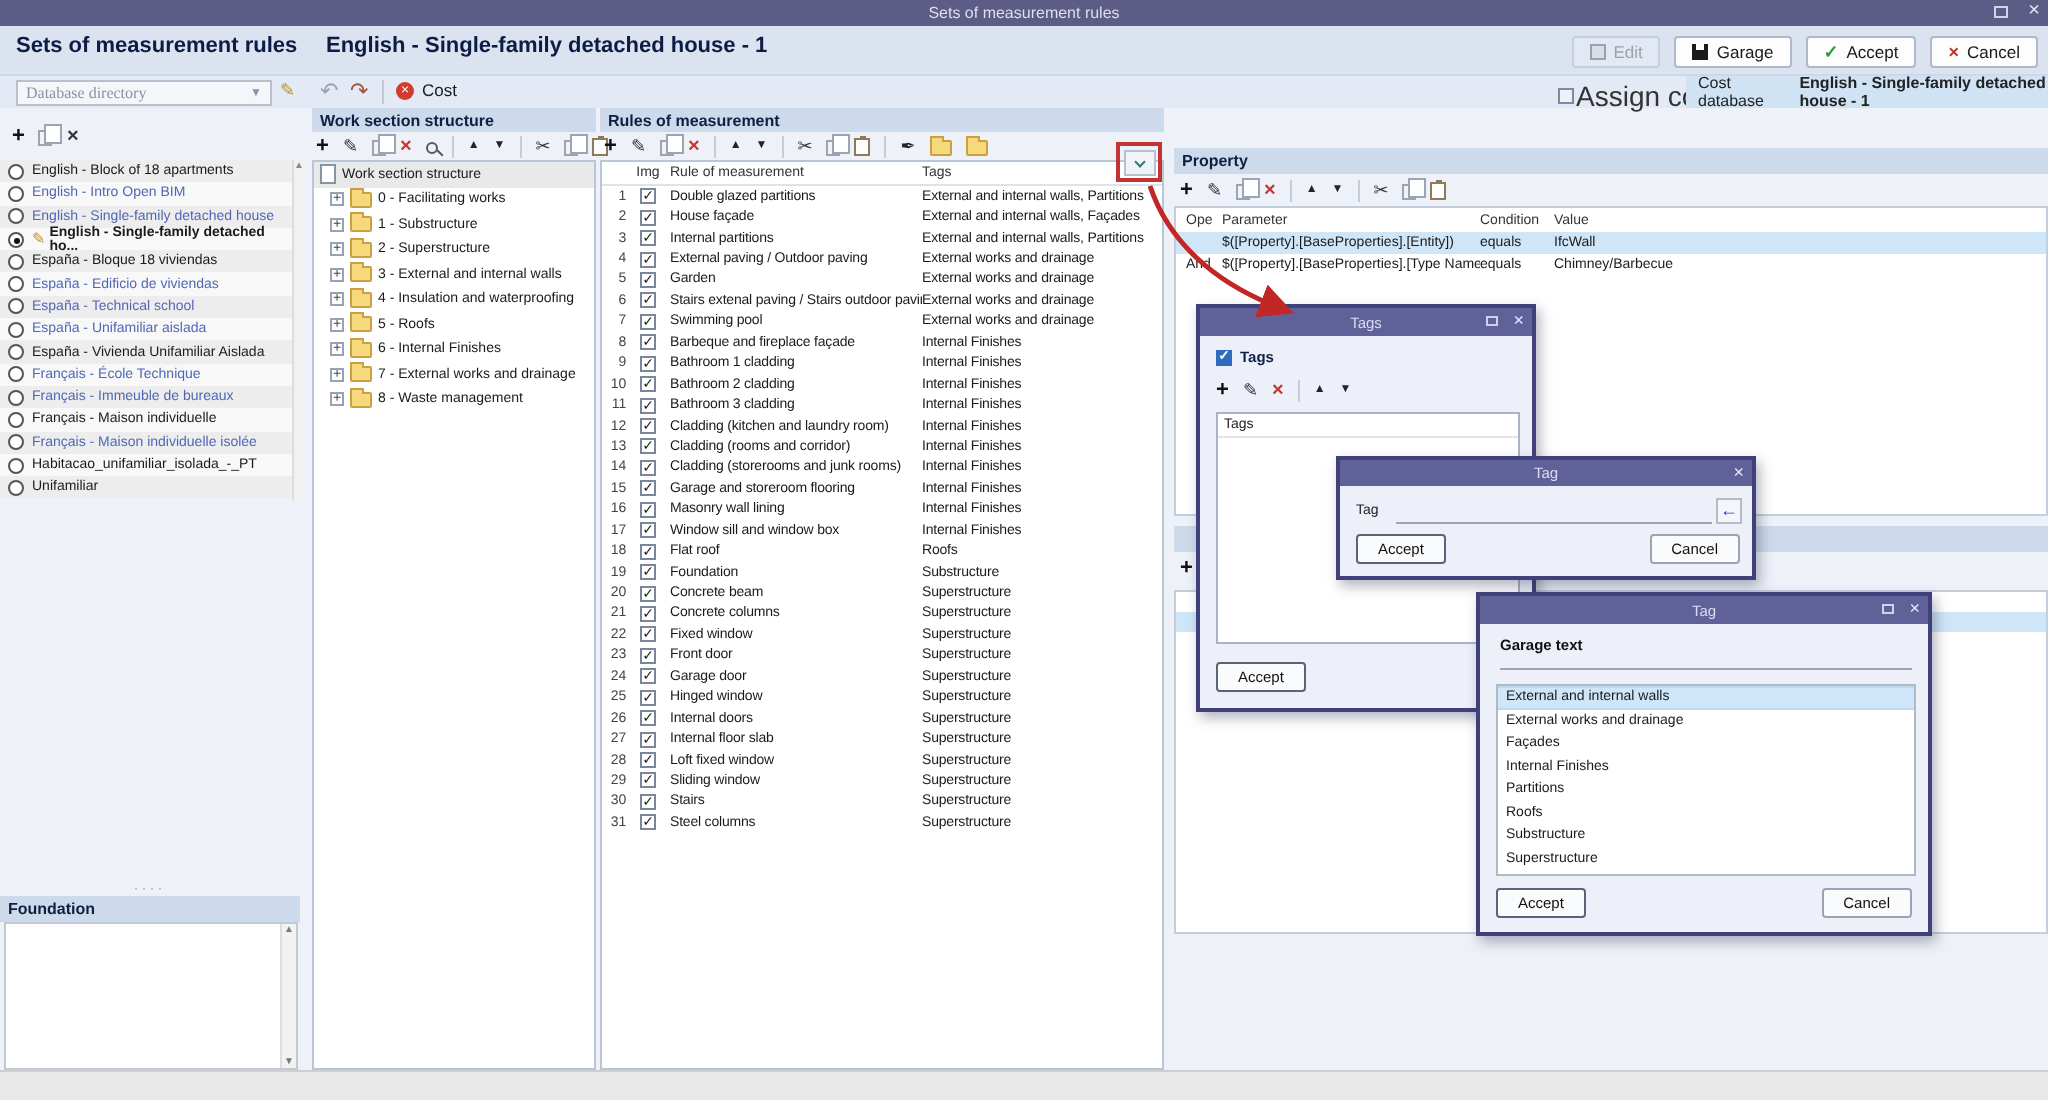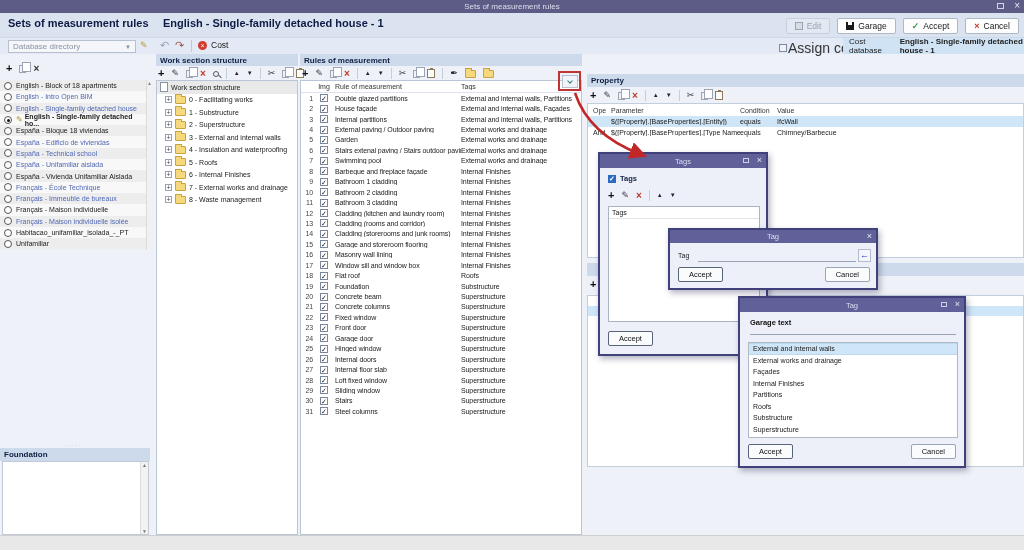"Database directory" .db-combo { font-family: none -> Liberation Serif, serif }
